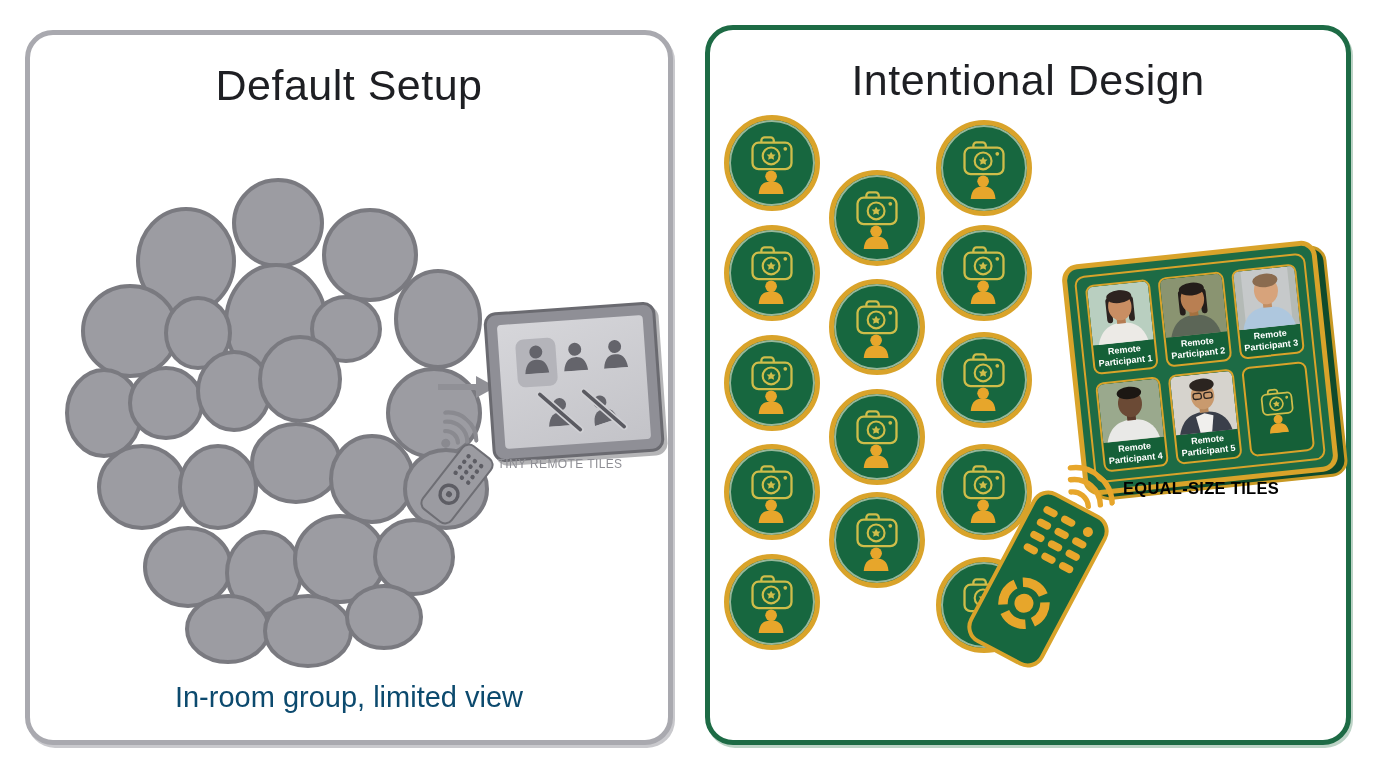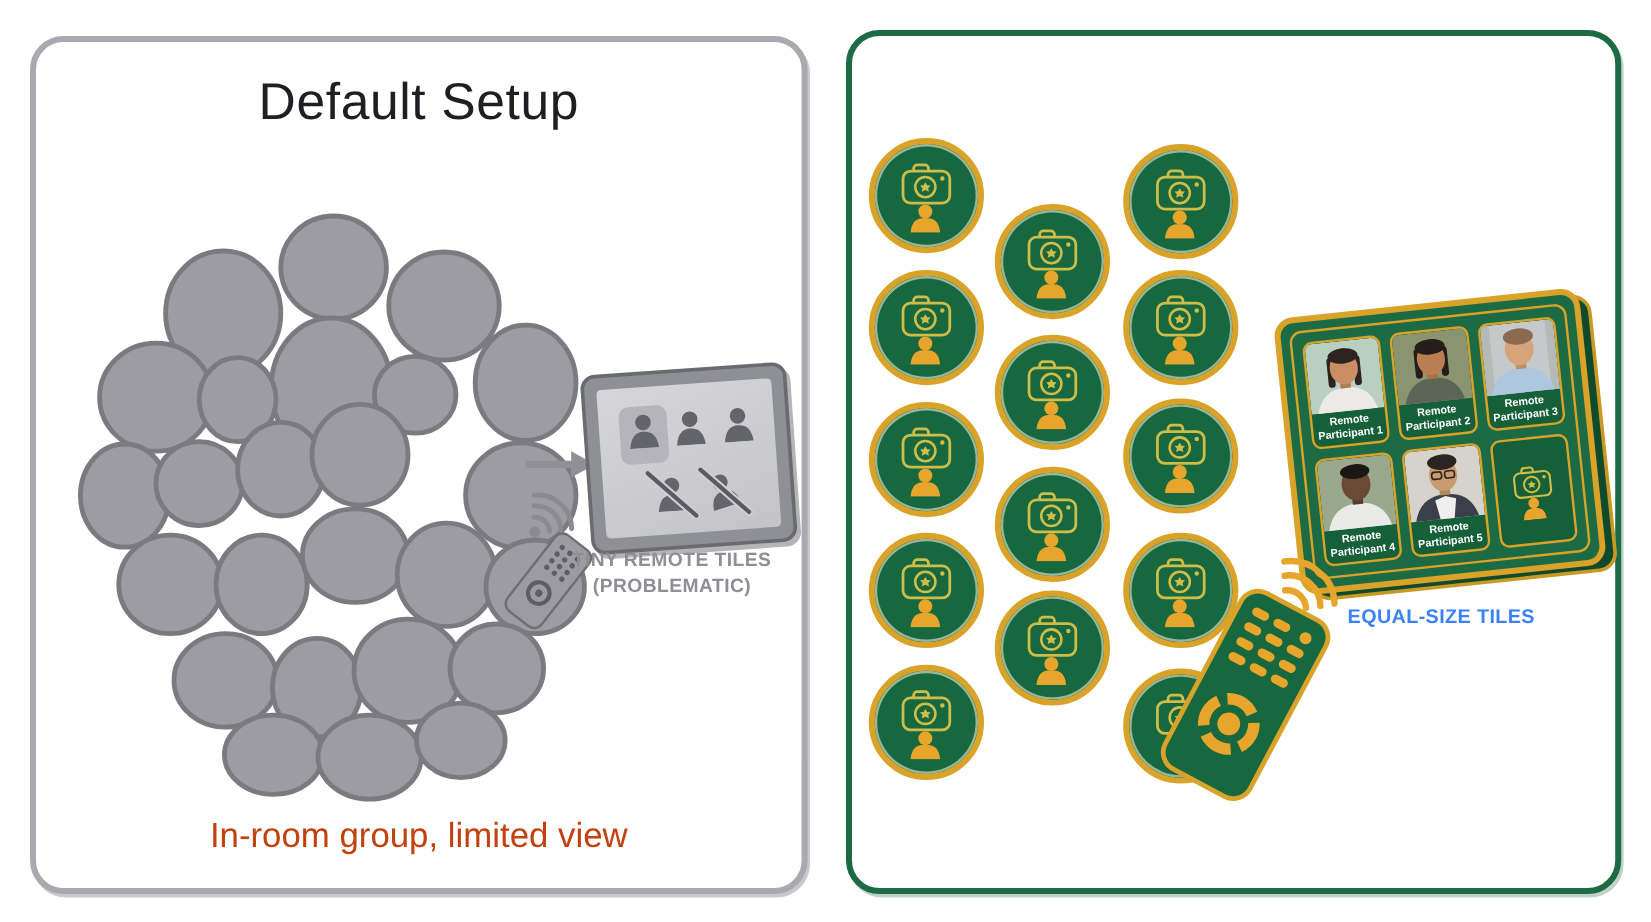"Intentional Design" div.panel-title { html: none -> <div>Intentional Design</div> }
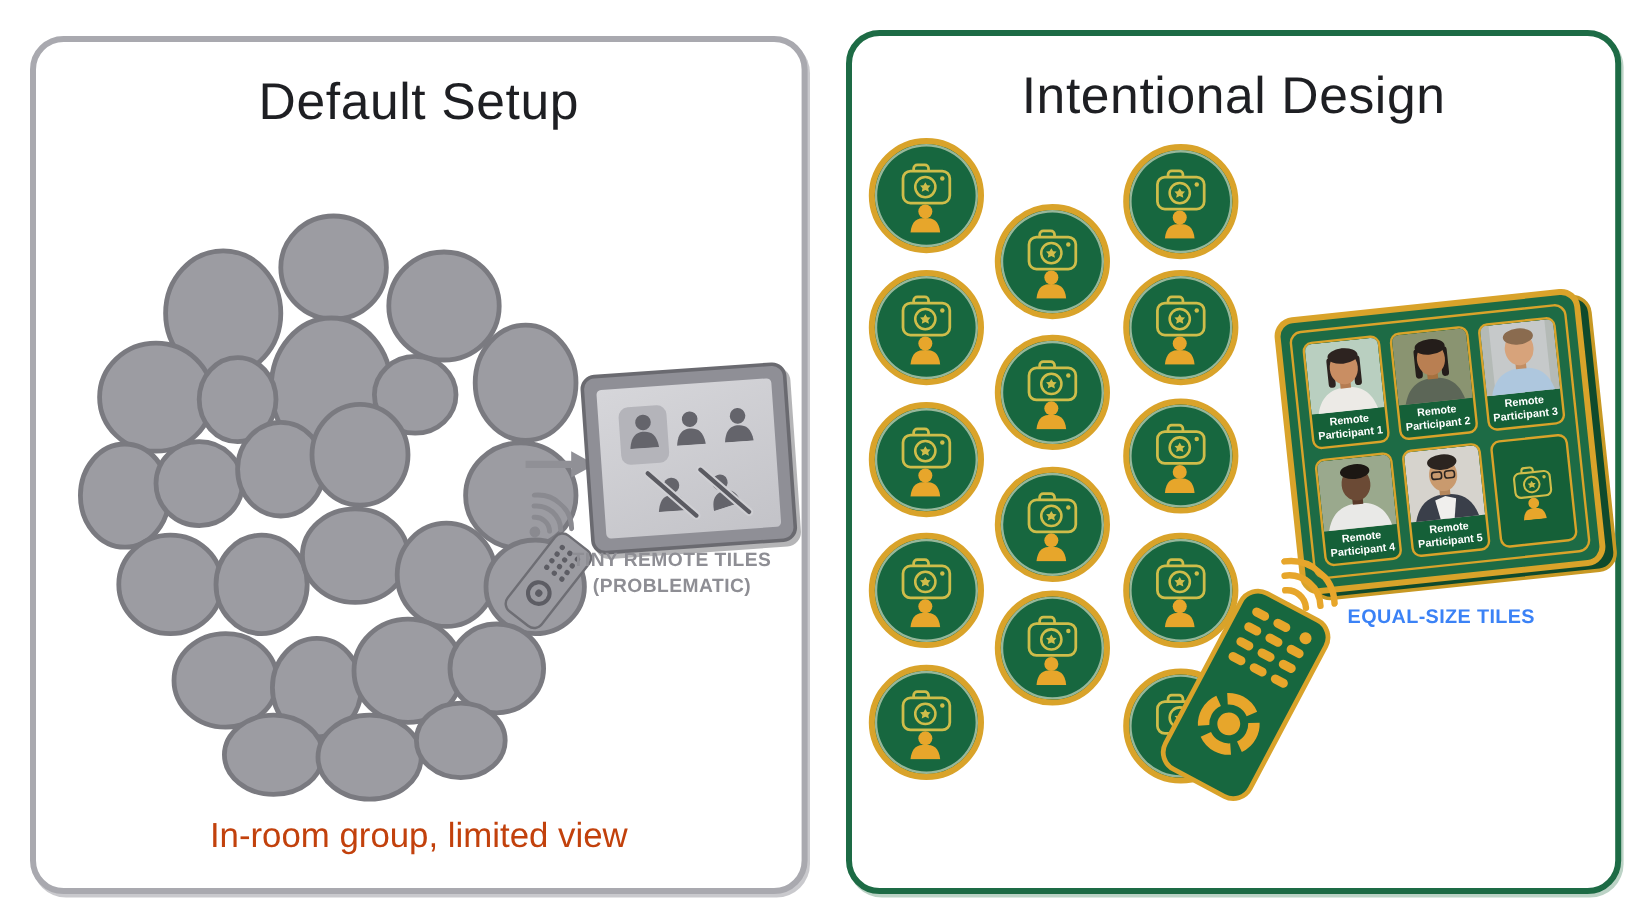"TINY REMOTE TILES" #note-left { font-size: 16px -> 12px; font-weight: 700 -> 400 }
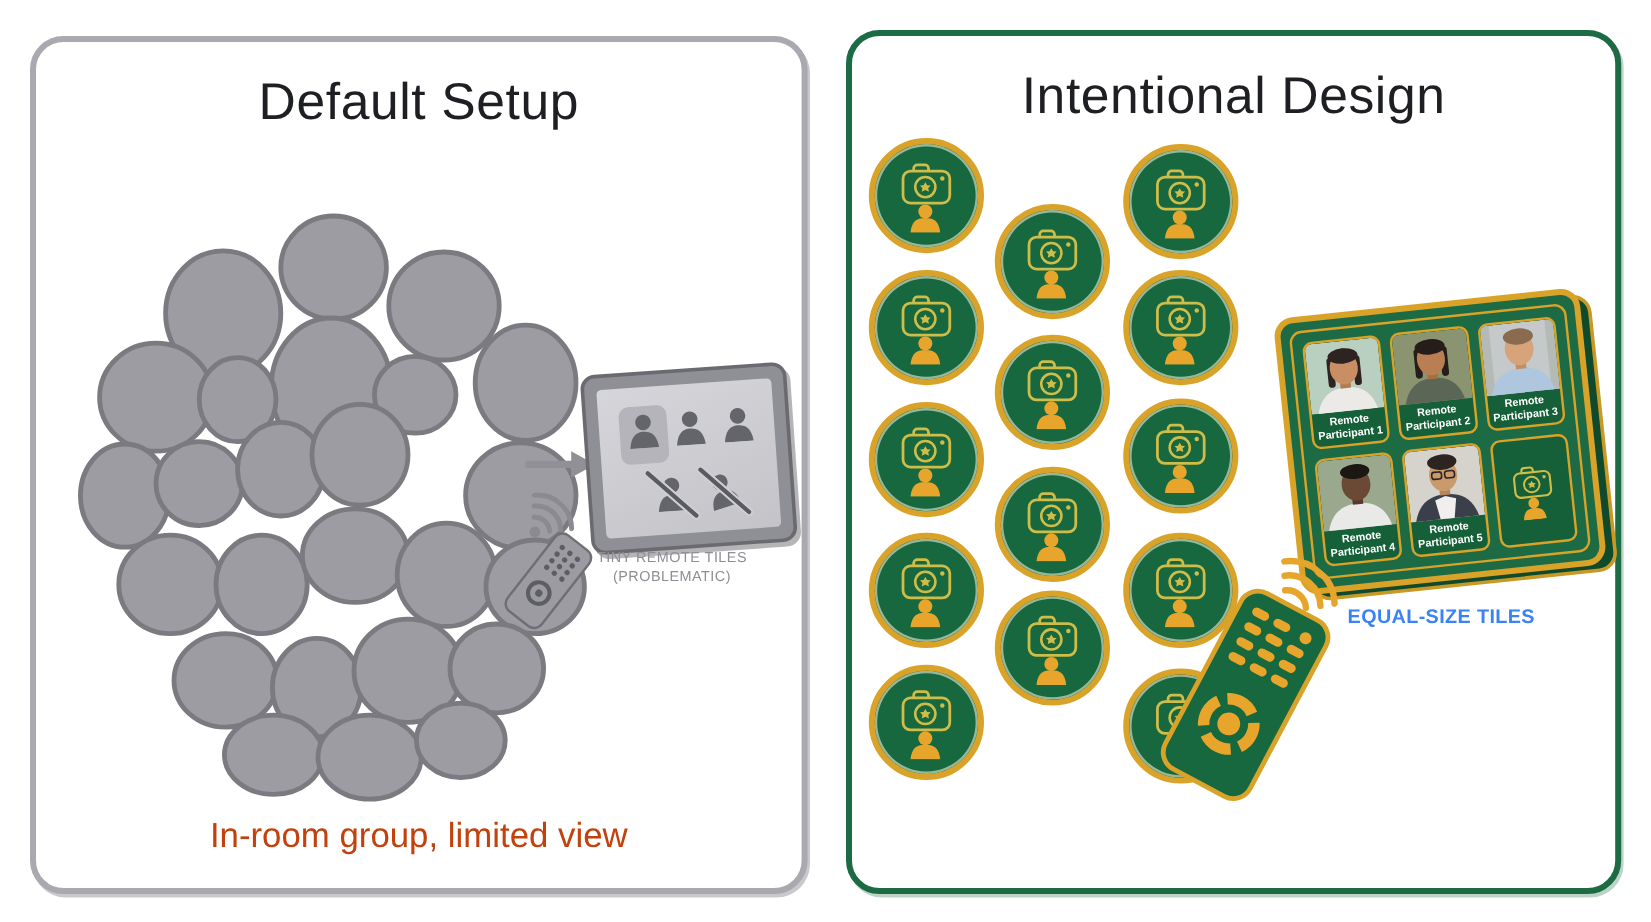"(PROBLEMATIC)" div { html: <div>(PROBLEMATIC)</div> -> none }
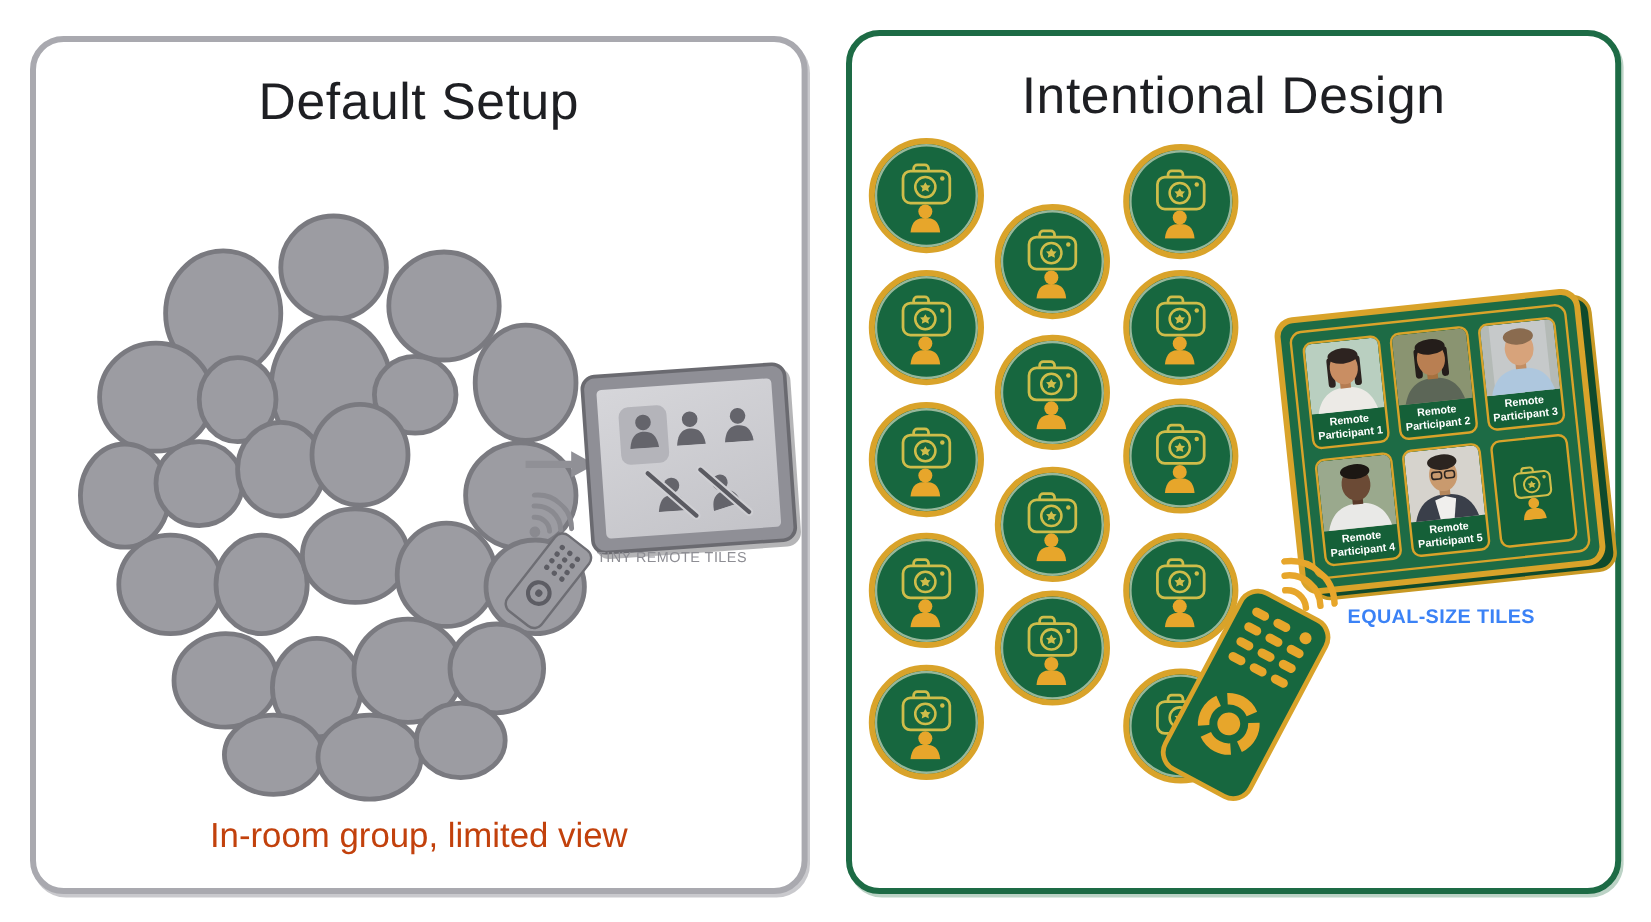"EQUAL-SIZE TILES" #note-right { color: #3b82f6 -> #000000; top: 474px -> 448px }
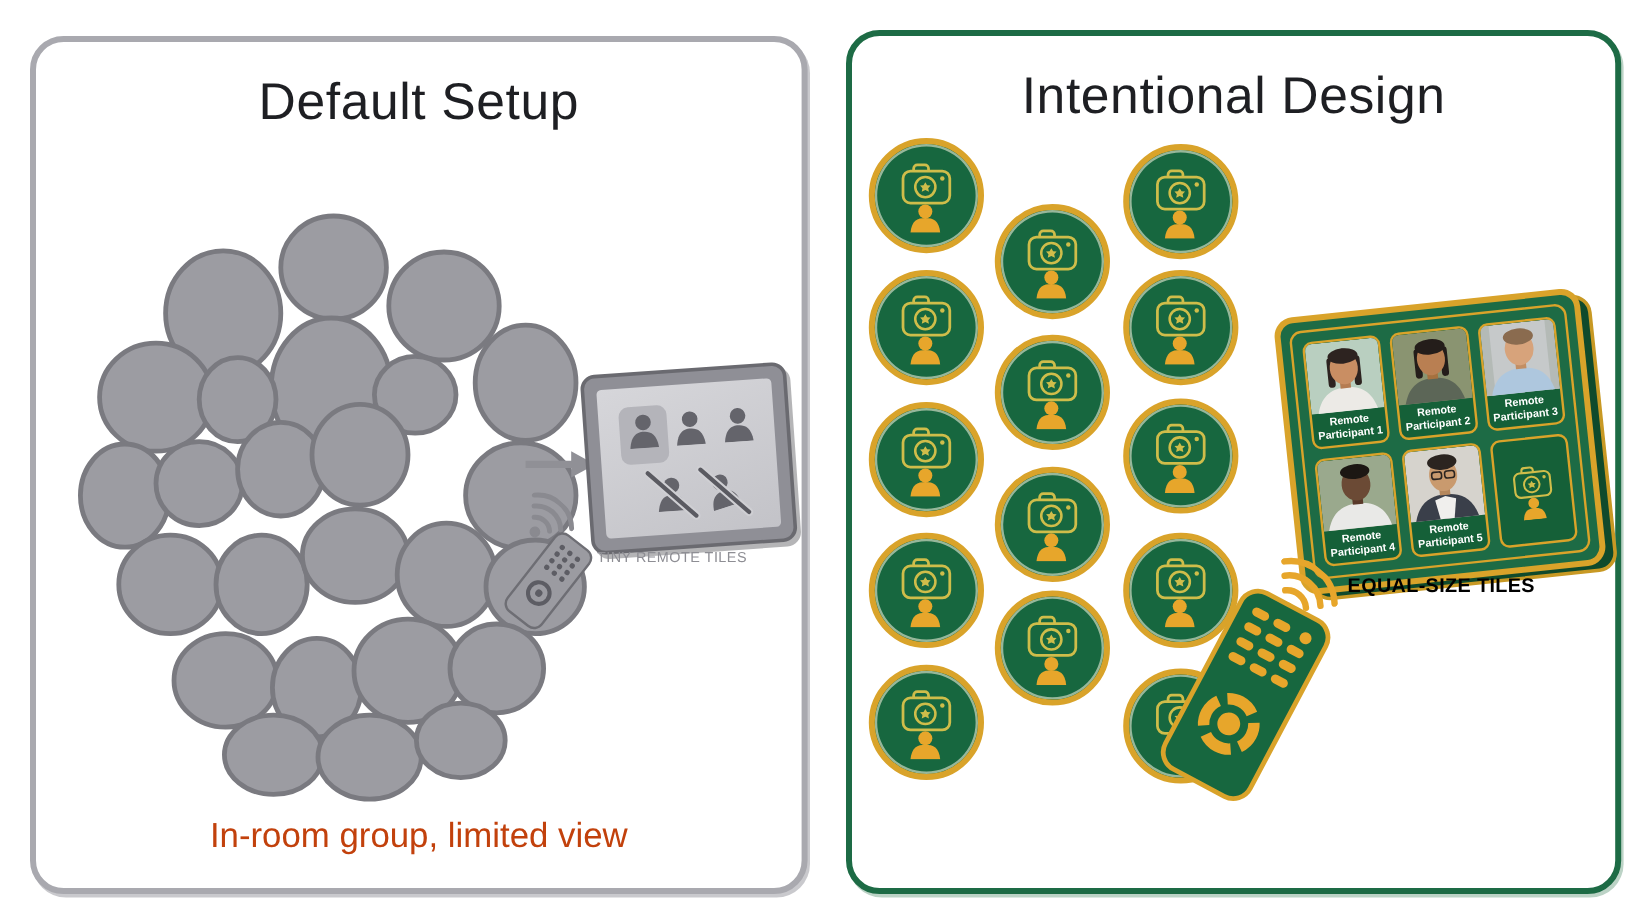"In-room group, limited view" .caption { color: #c2410c -> #0c4a6e }
